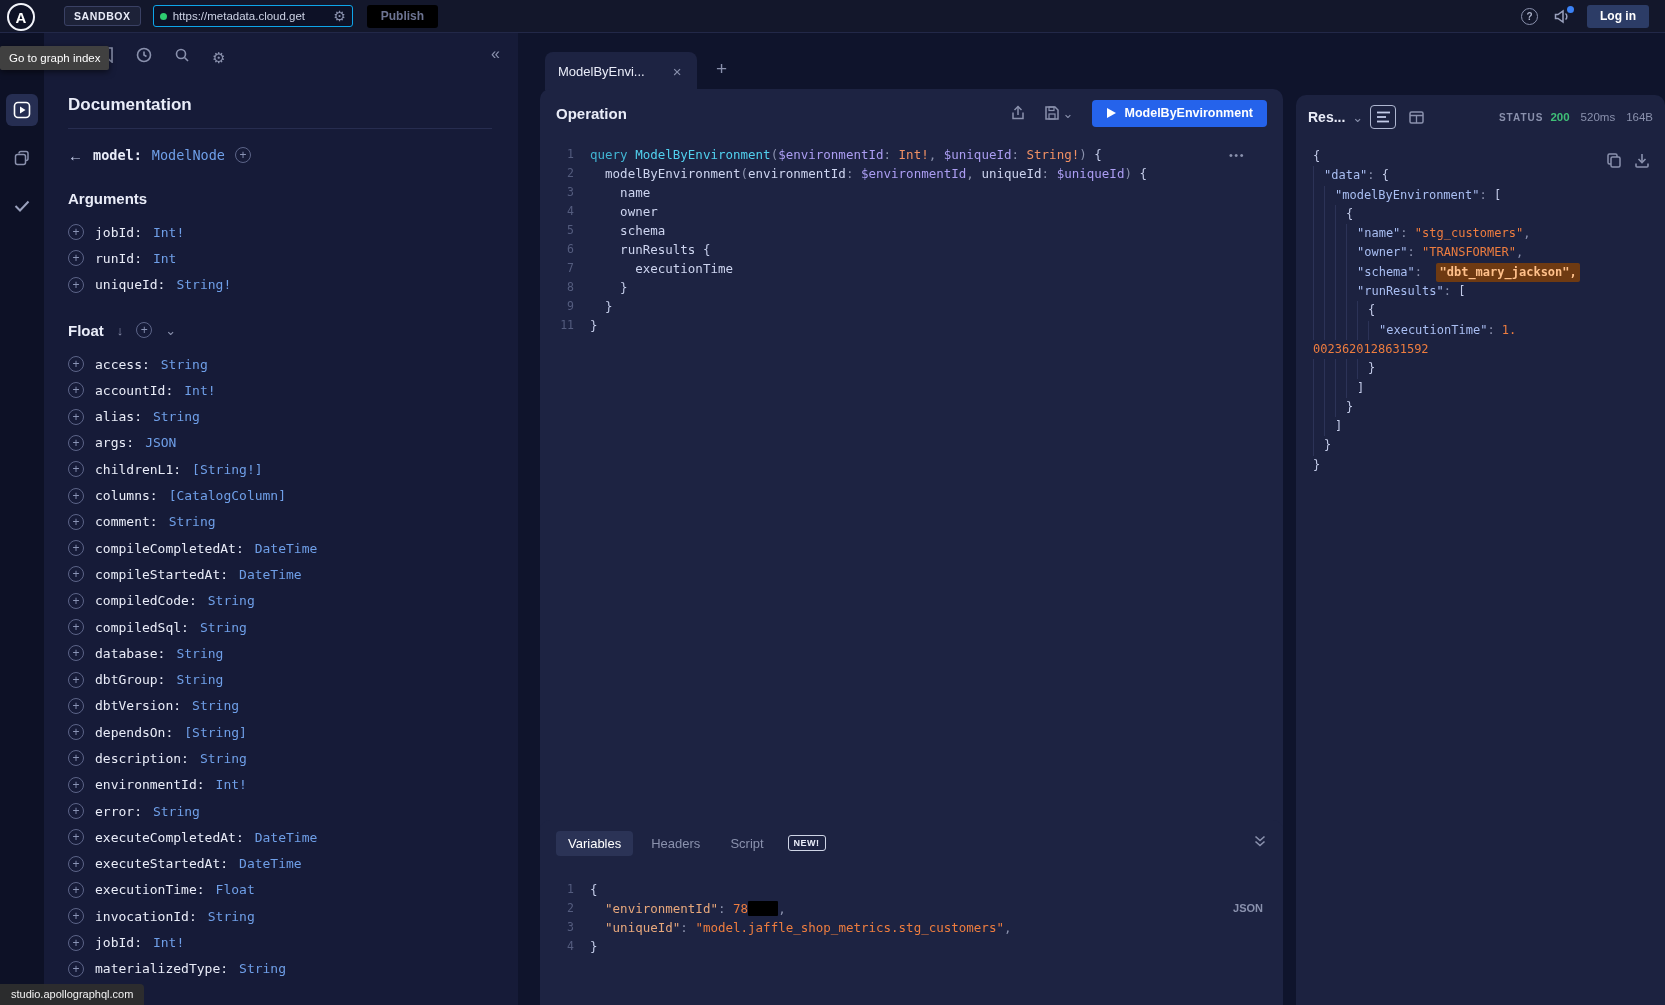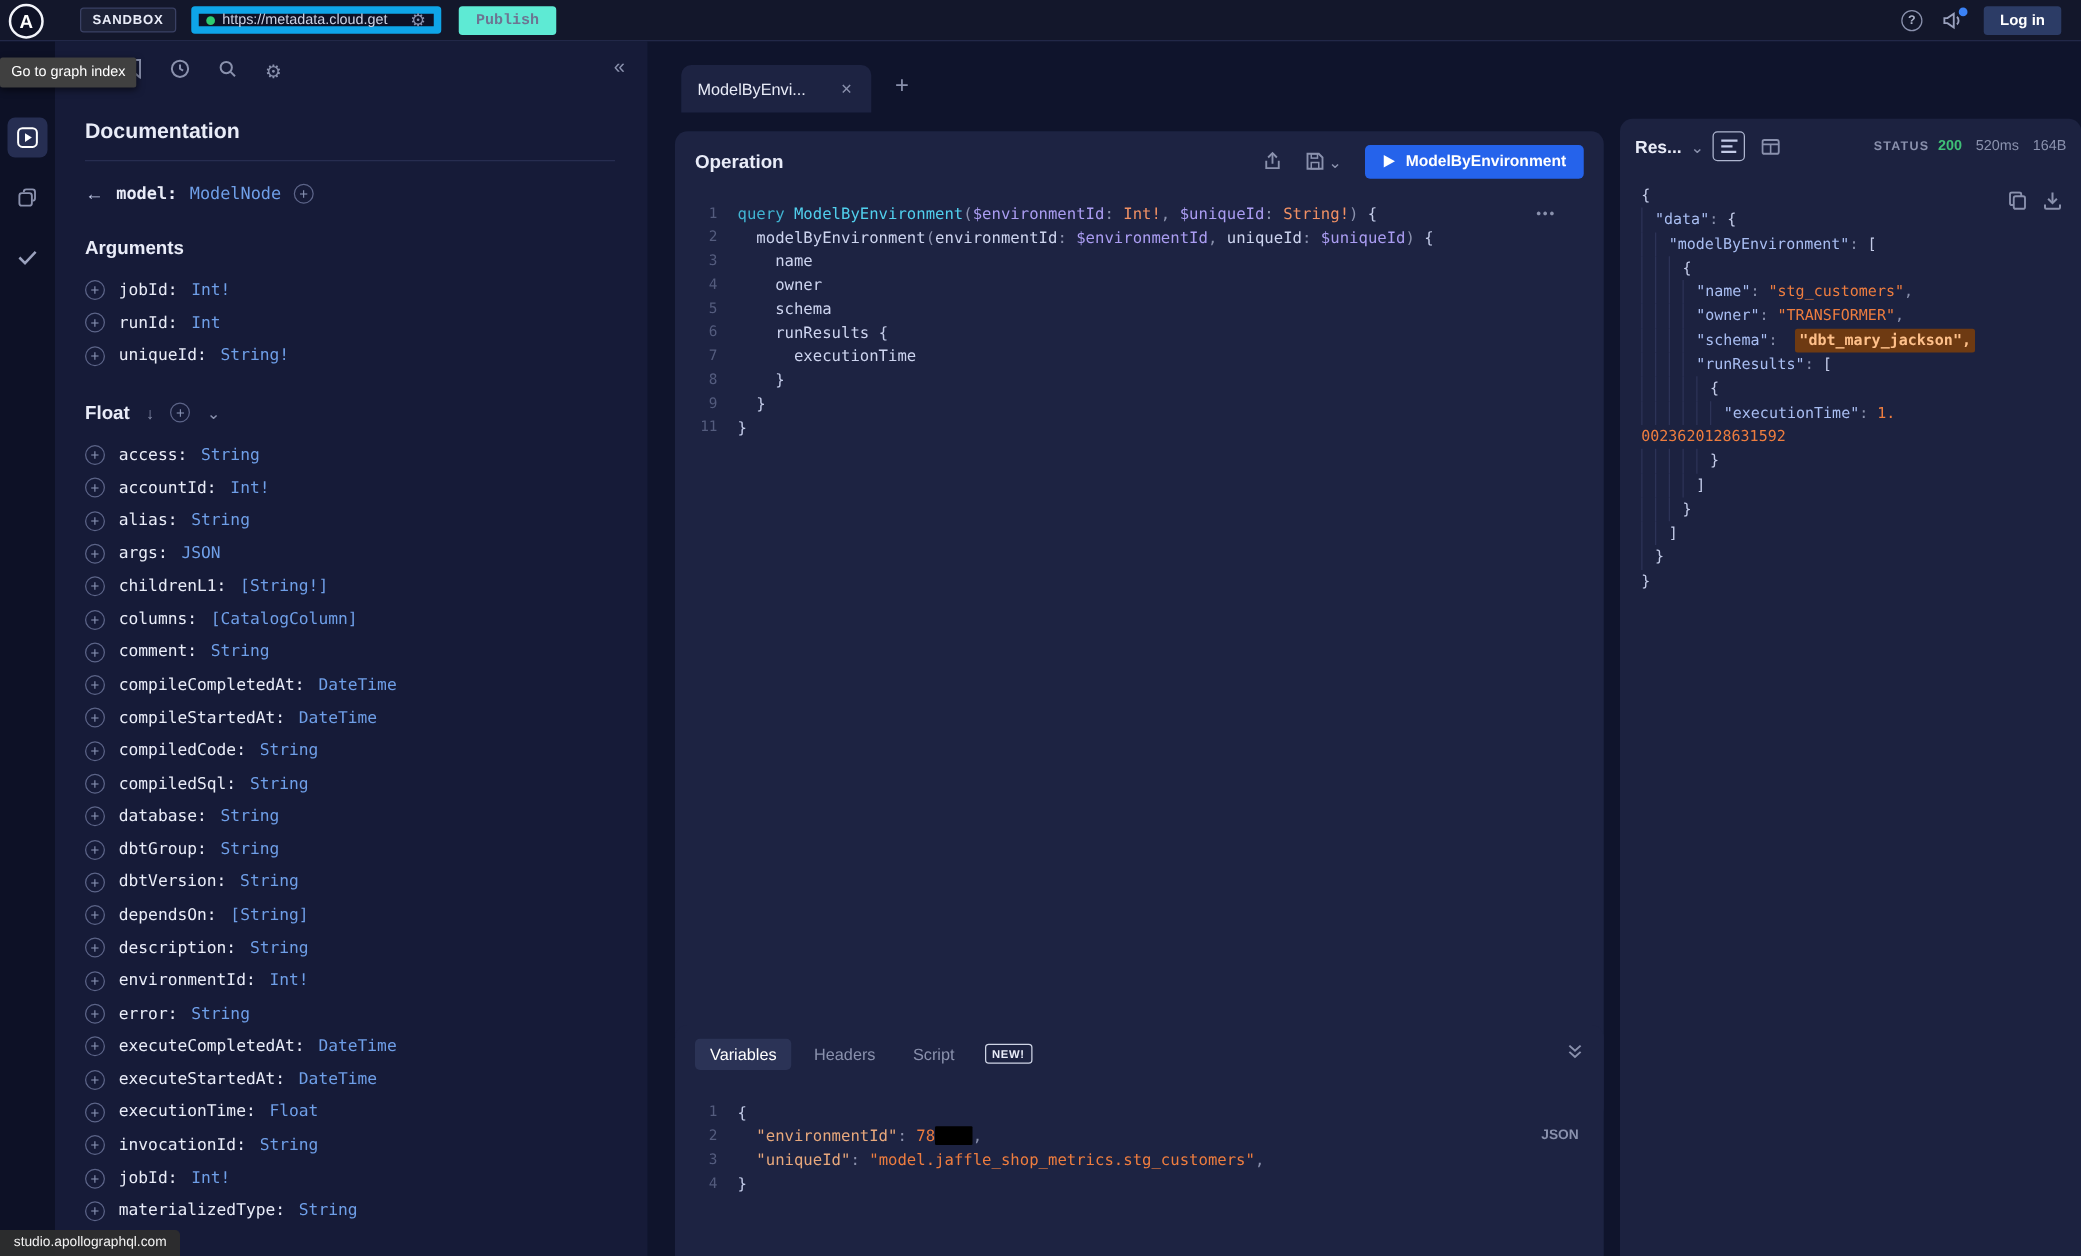"https://metadata.cloud.get" .url-box { border: 6px solid #0ea5e9 -> 1px solid #0ea5e9 }
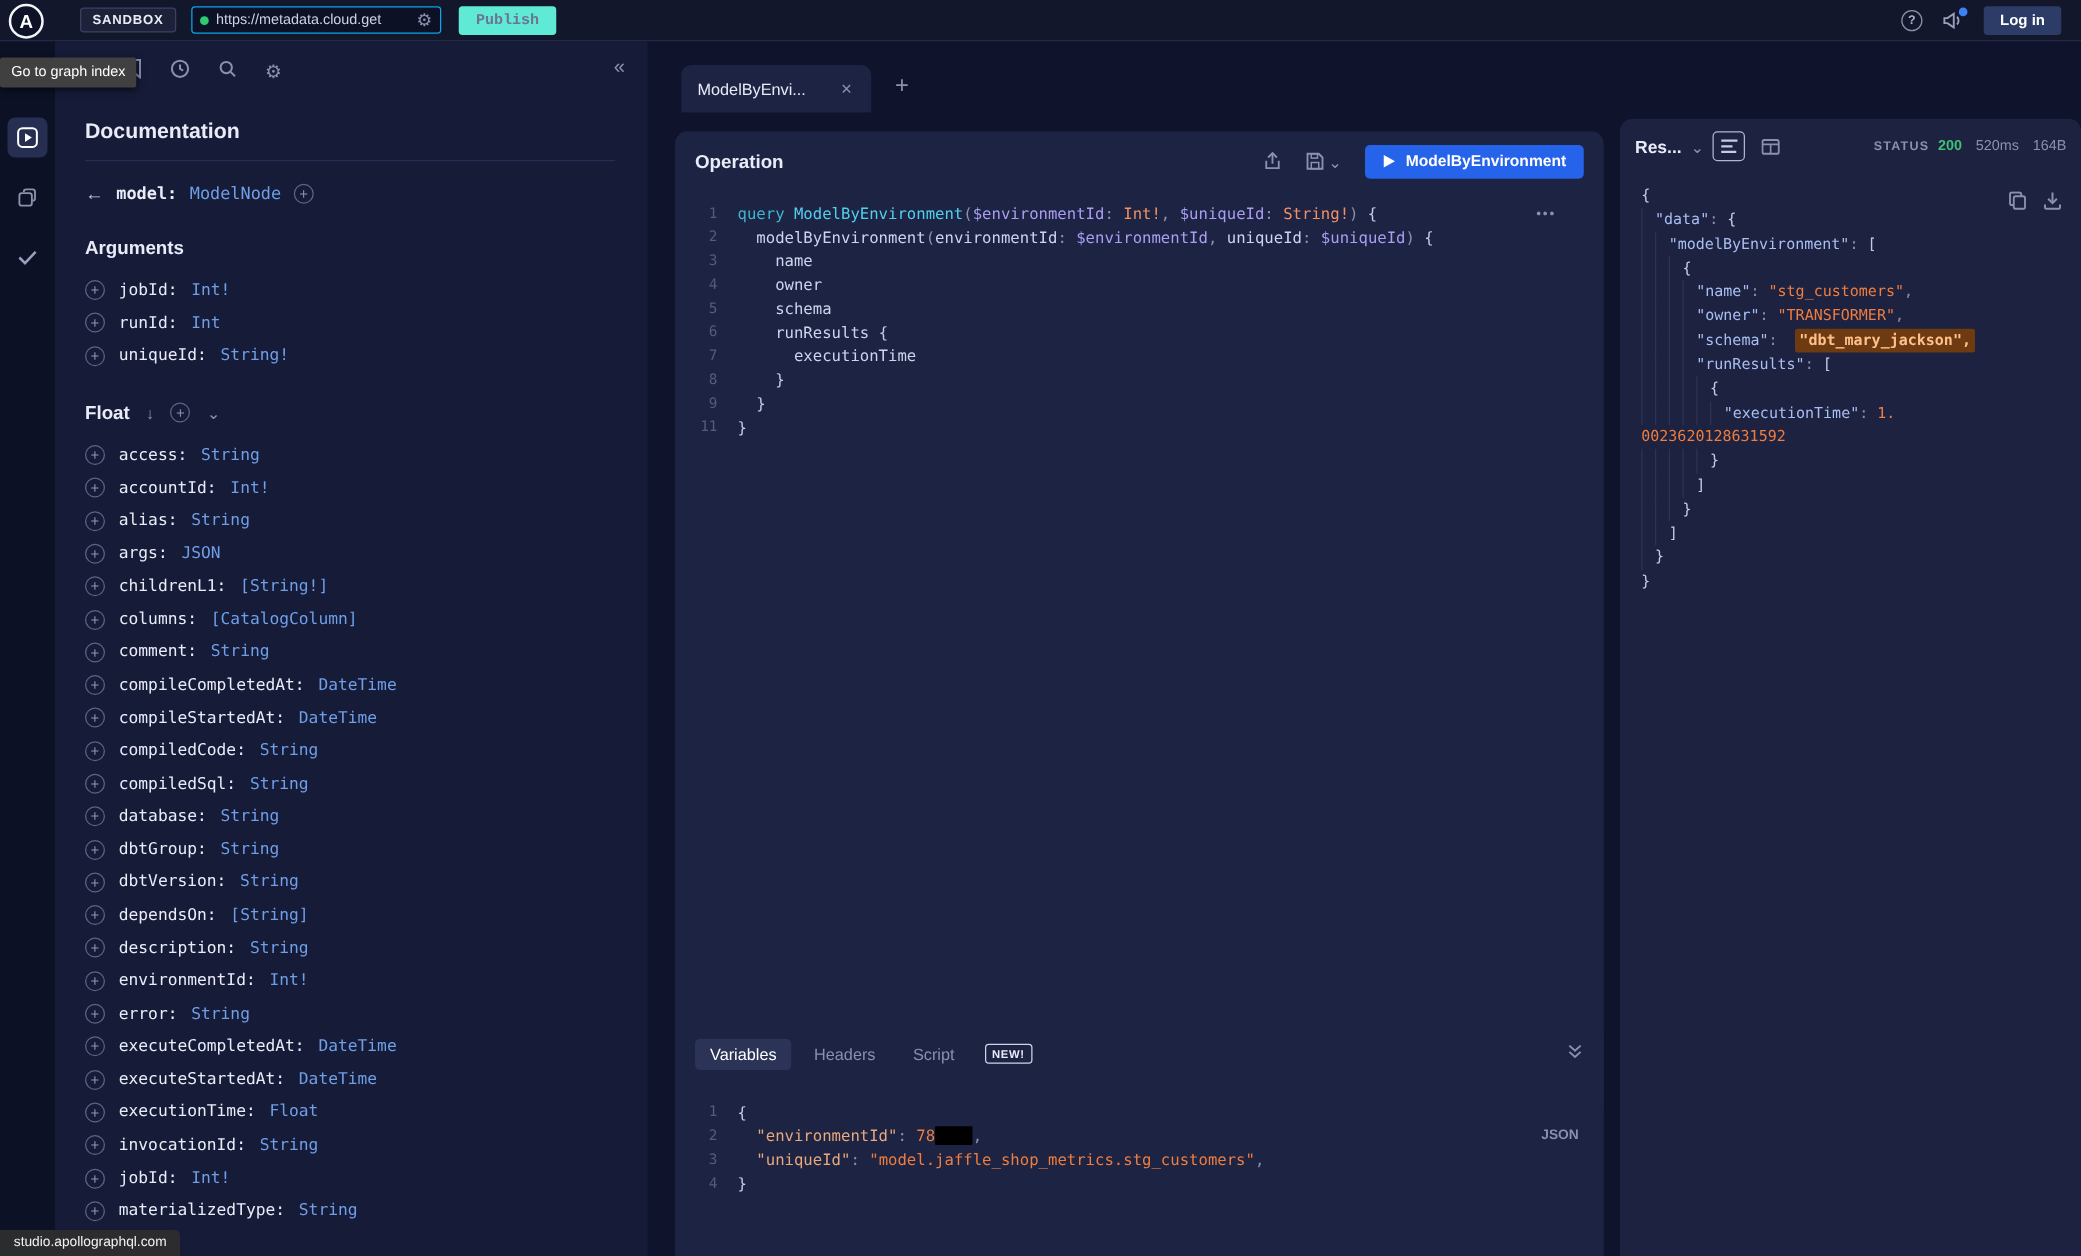"Publish" .publish-btn { background: #5eead4 -> #000000; font-family: Liberation Mono, monospace -> Liberation Sans, sans-serif }
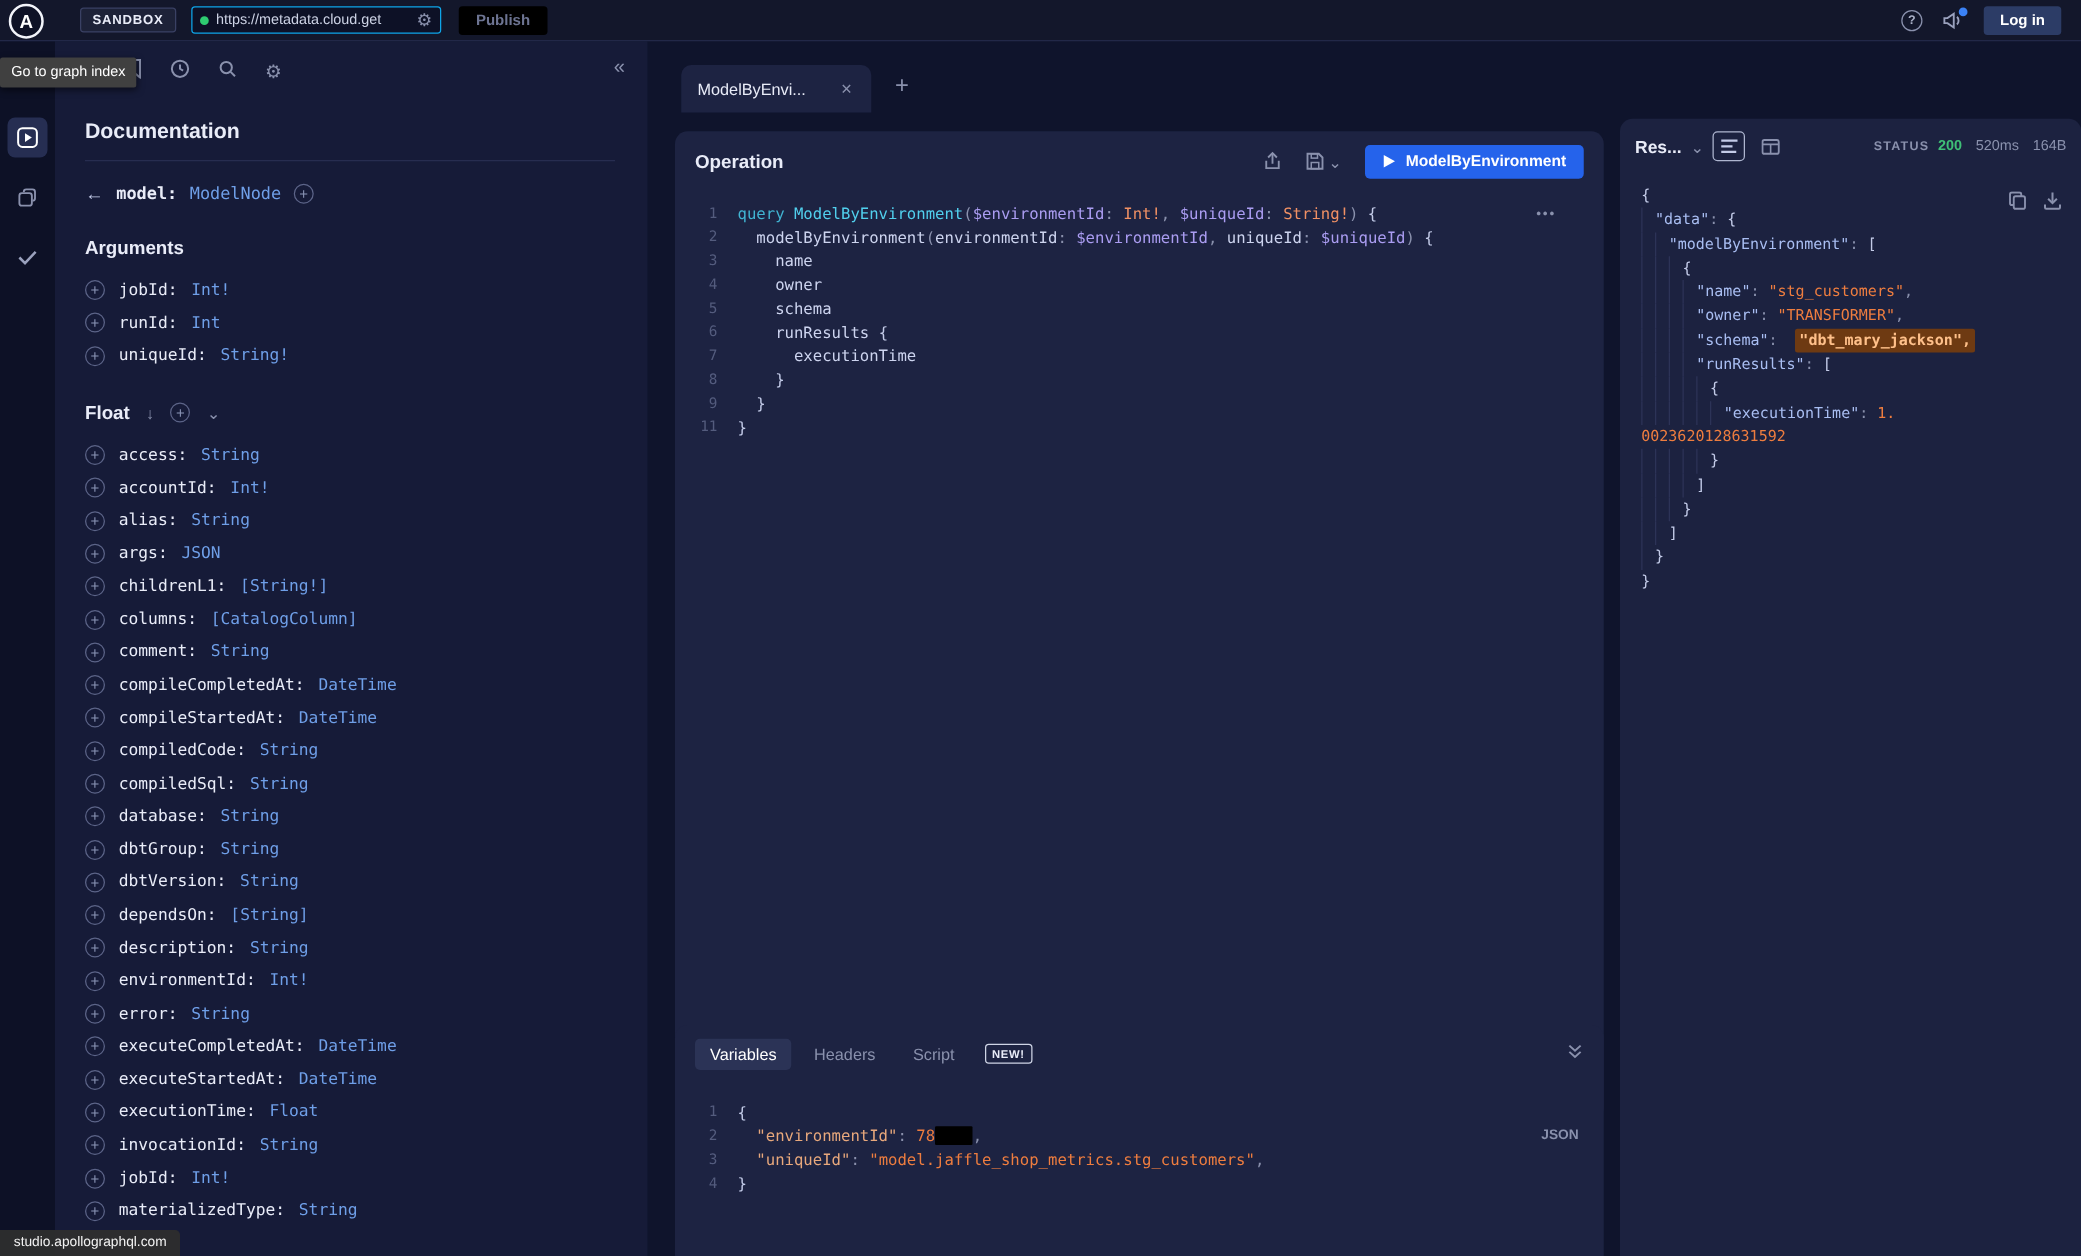"Operation" .op-panel { top: 72px -> 56px }
